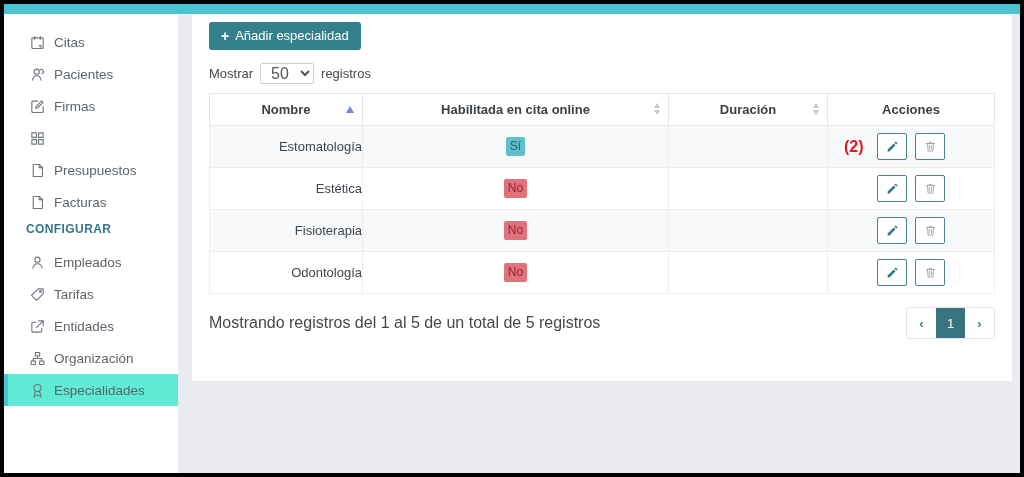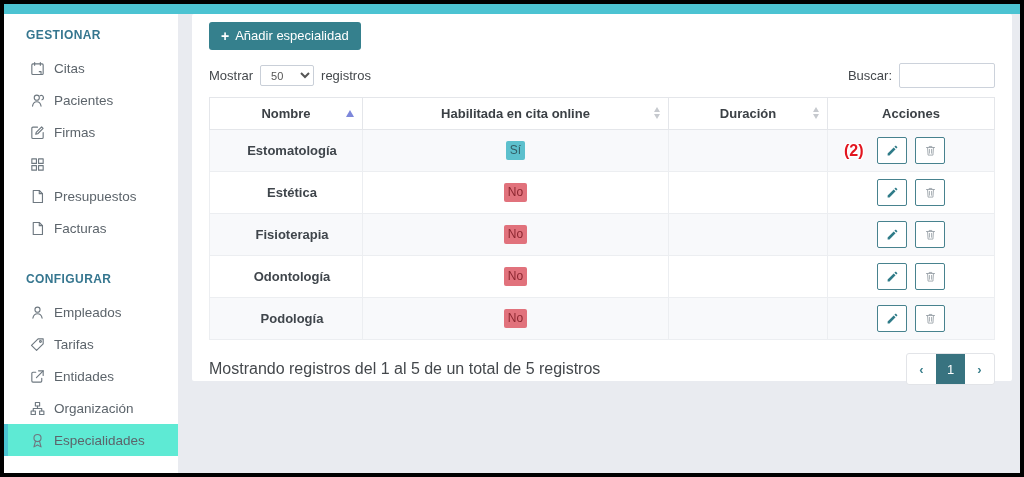"GESTIONAR" div.sb-title { html: <div>GESTIONAR</div> -> none }
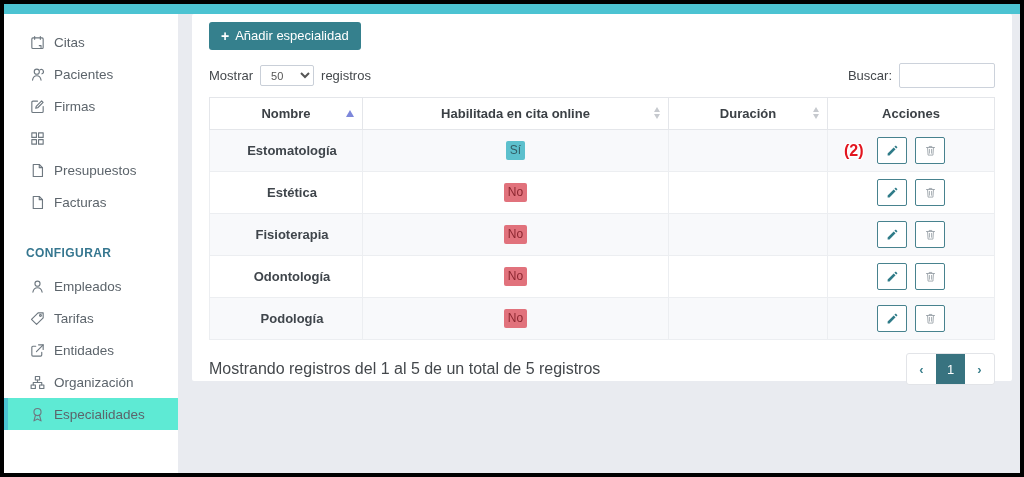"50" select.len { font-size: 11px -> 16px }
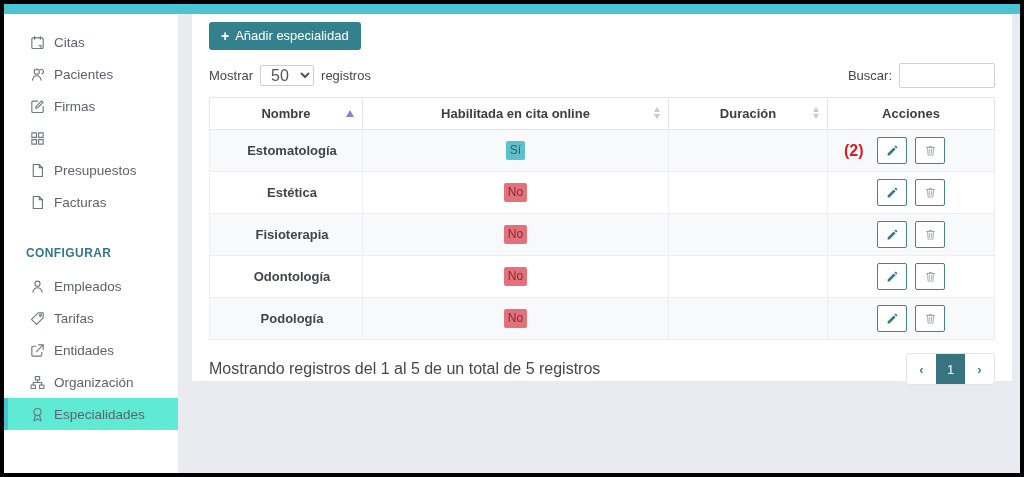"Buscar:" div.tool-right { html: <div> <span>Buscar:</span> <input> </div> -> none }
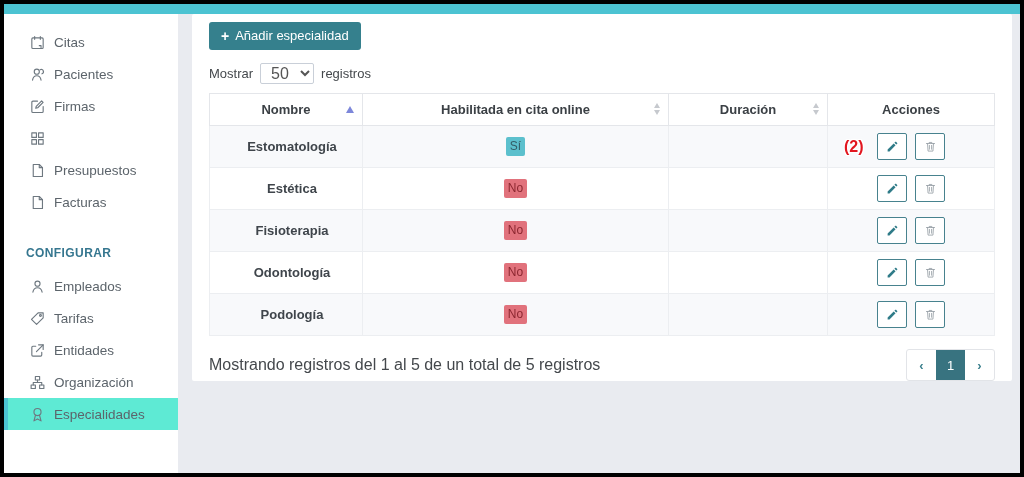"Estomatología" td.c-name { font-weight: bold -> none; text-align: center -> right }
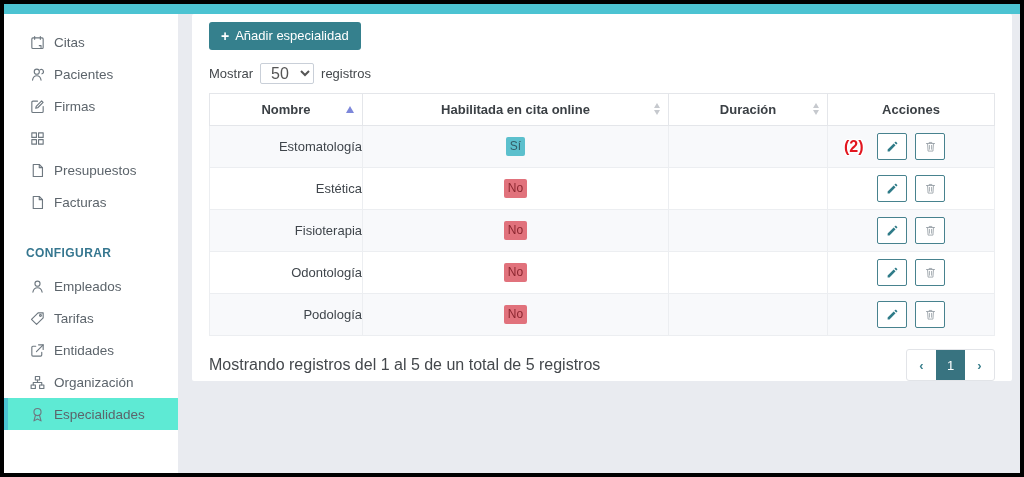"CONFIGURAR" .sb-title:not(:first-child) { margin-top: 26px -> 2px }
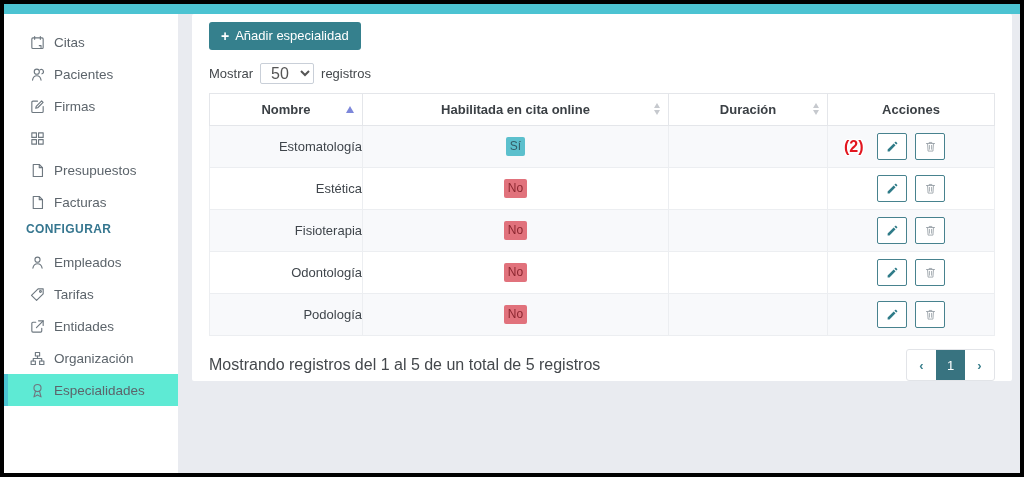"Podología" tr.odd { html: <tr> <td>Podología</td> <td><span>No</span></td> <td></td> <td> <span> <button> <span> <svg> <path></path> </svg> </span> </button> <button> <span> <svg> <path></path> <path></path> </svg> </span> </button> </span> </td> </tr> -> none }
